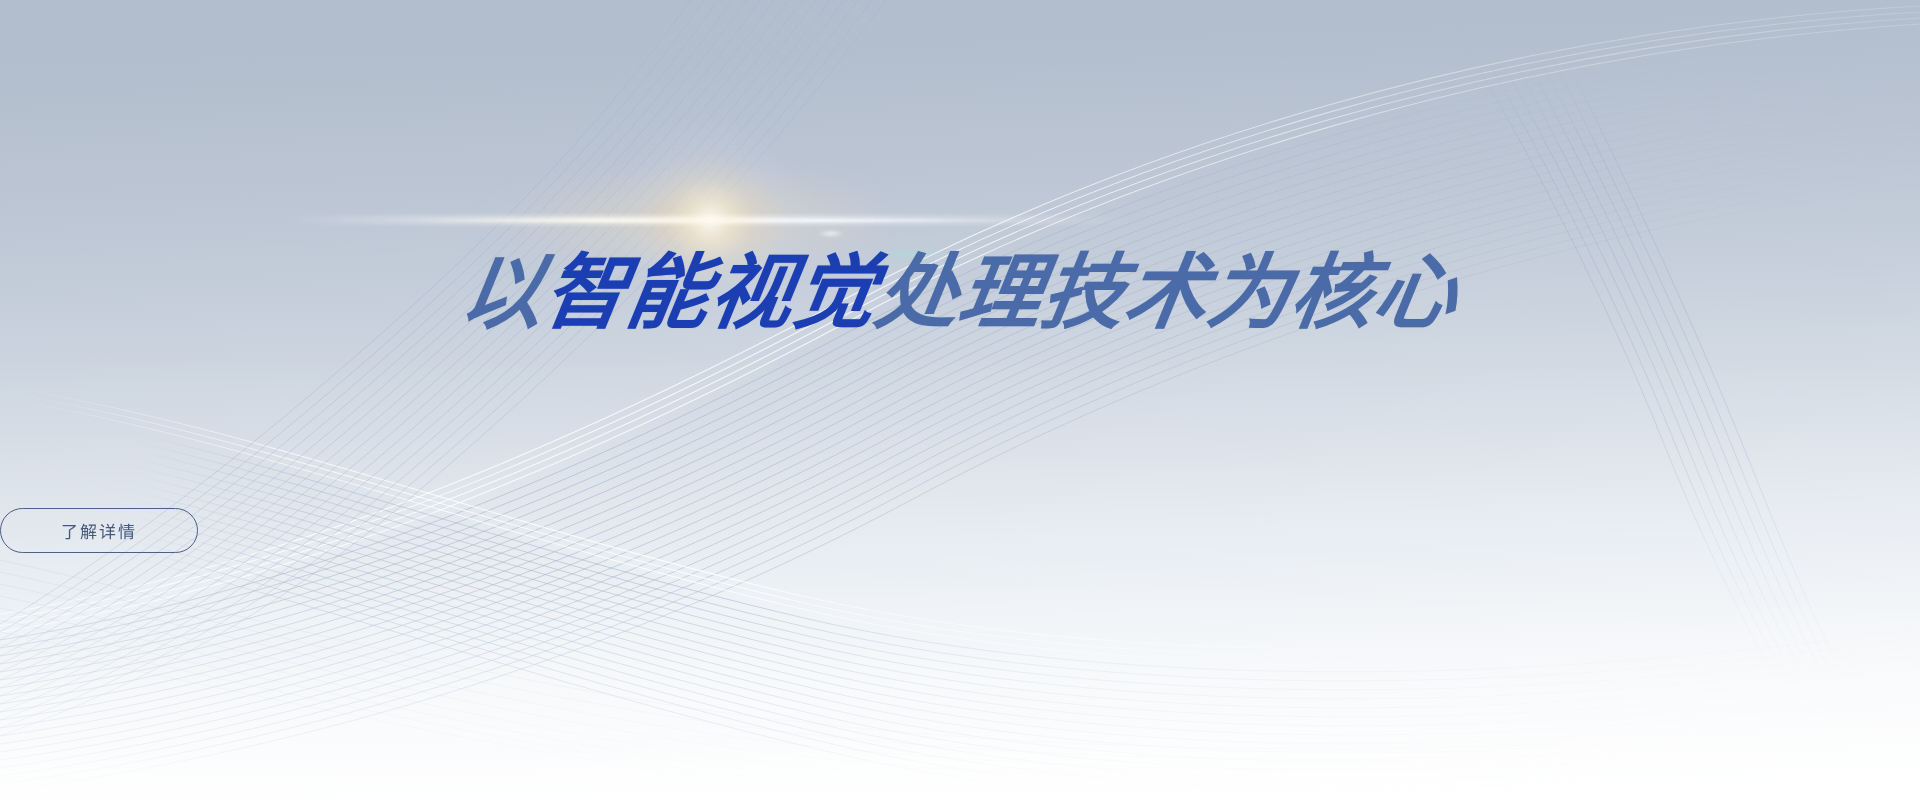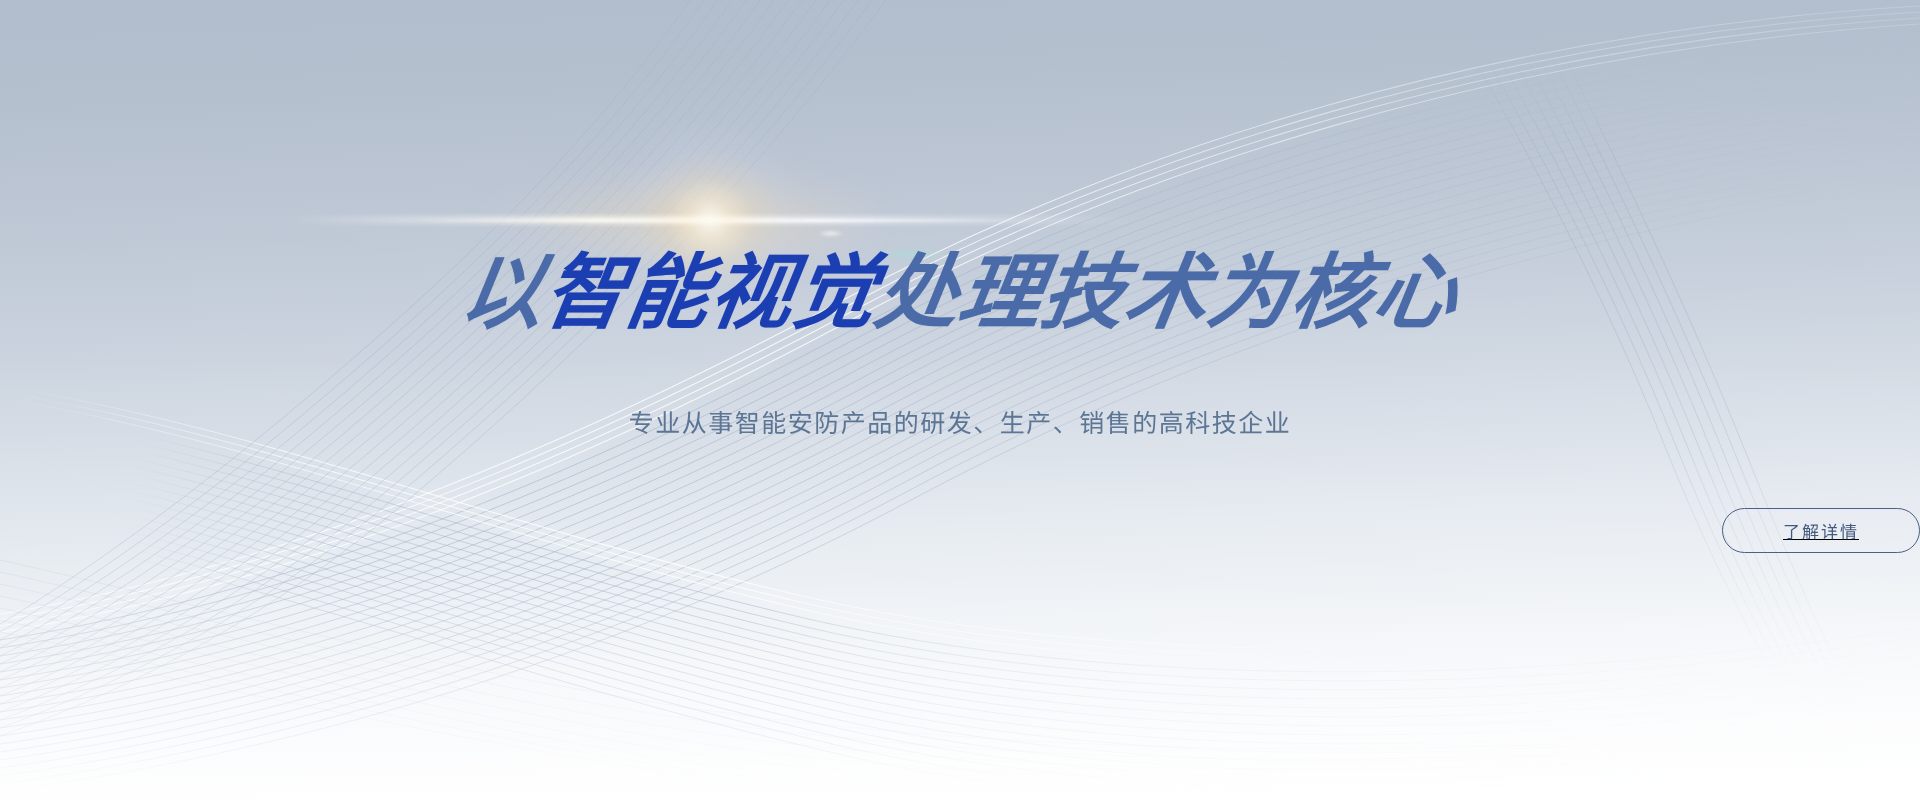"专业从事智能安防产品的研发、生产、销售的高科技企业" p.subtitle { html: <p>专业从事智能安防产品的研发、生产、销售的高科技企业</p> -> none }
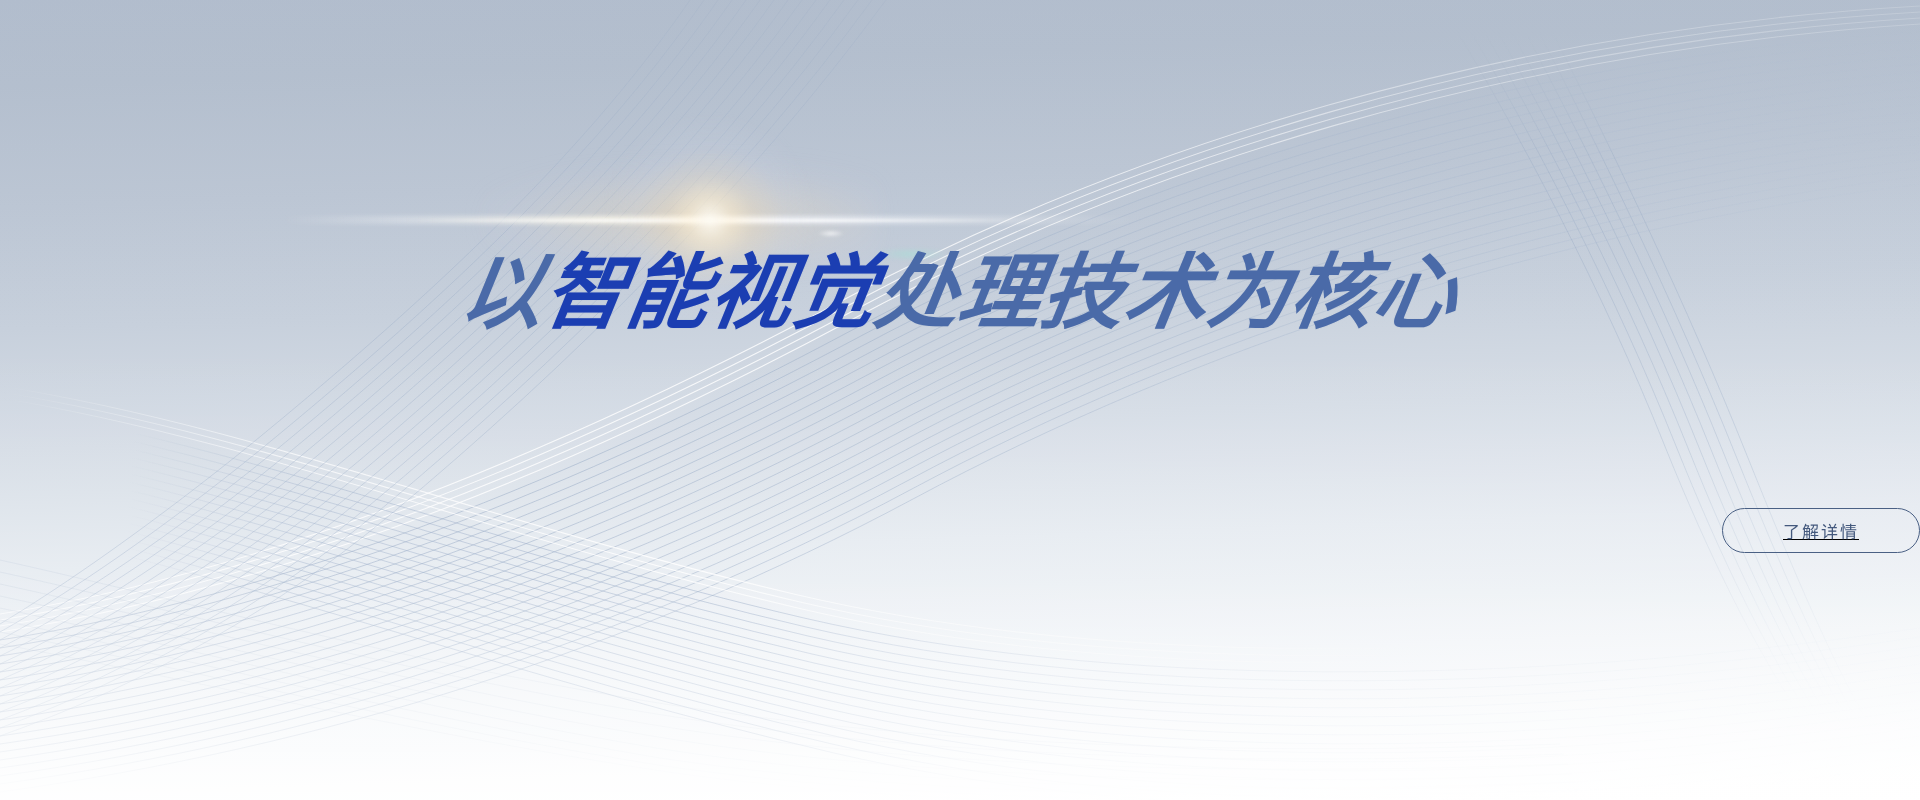"了解详情" .cta-wrap { justify-content: flex-end -> flex-start; text-decoration: underline -> none }
